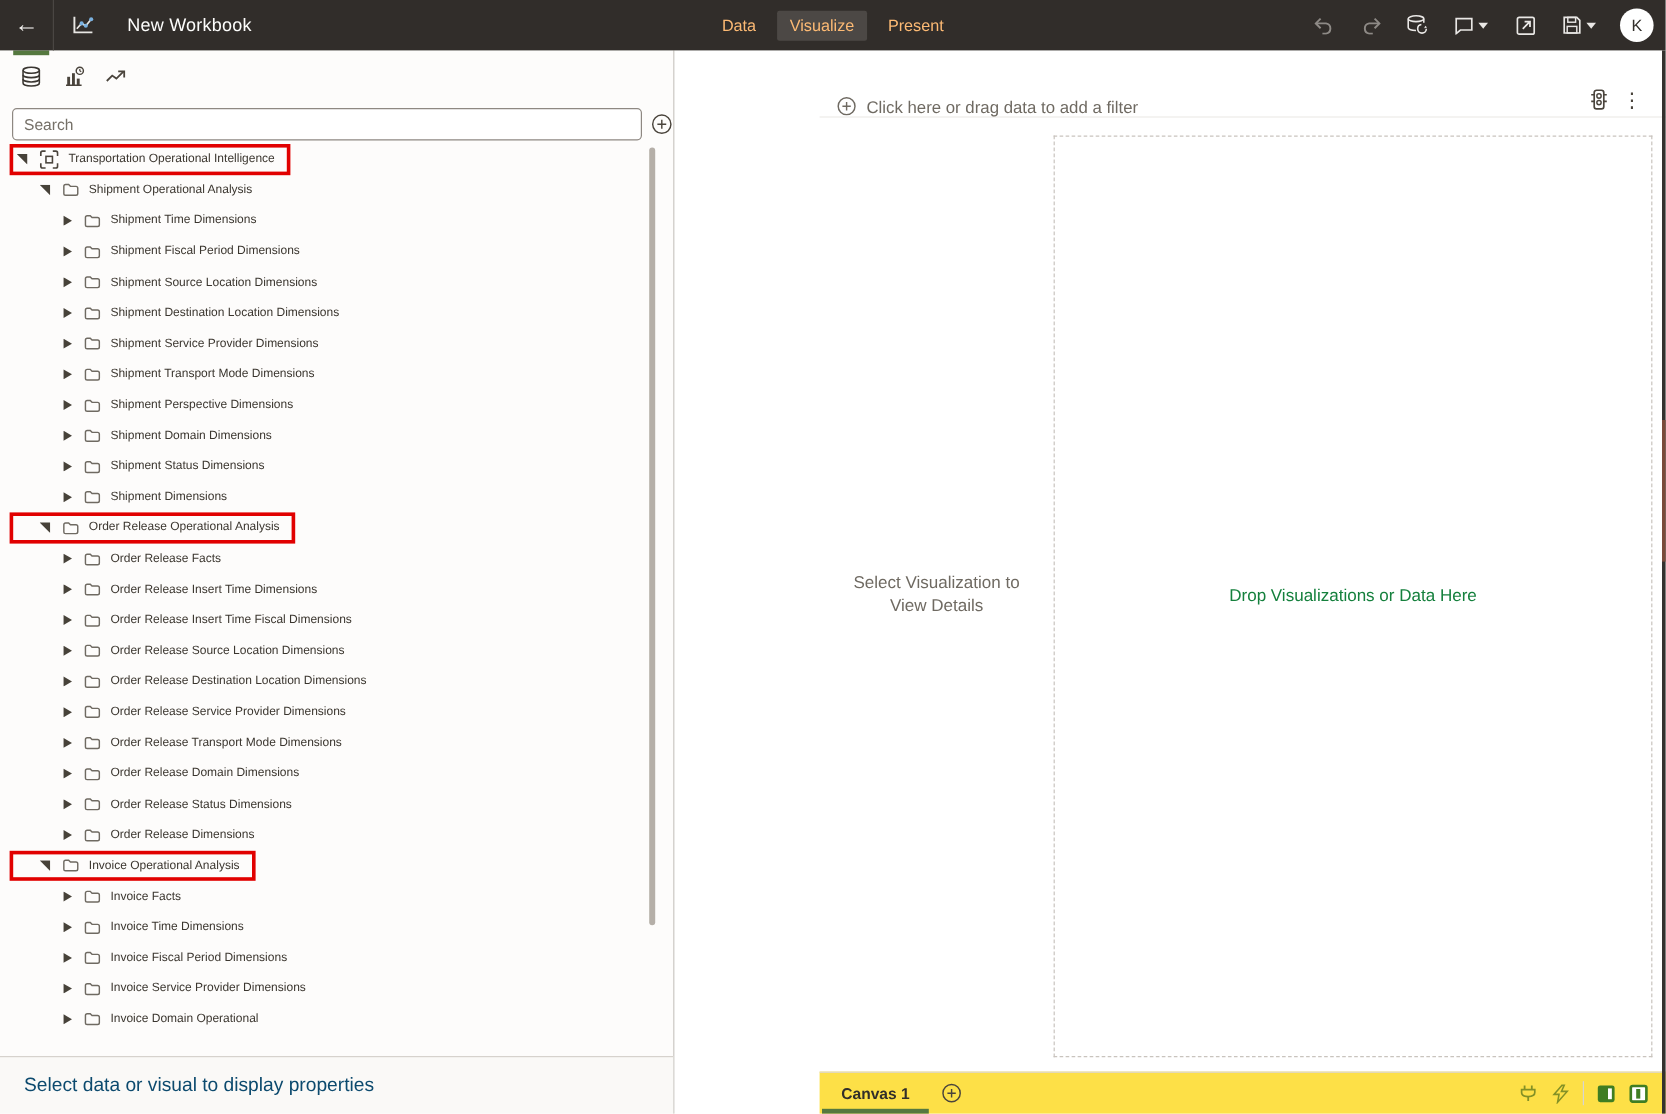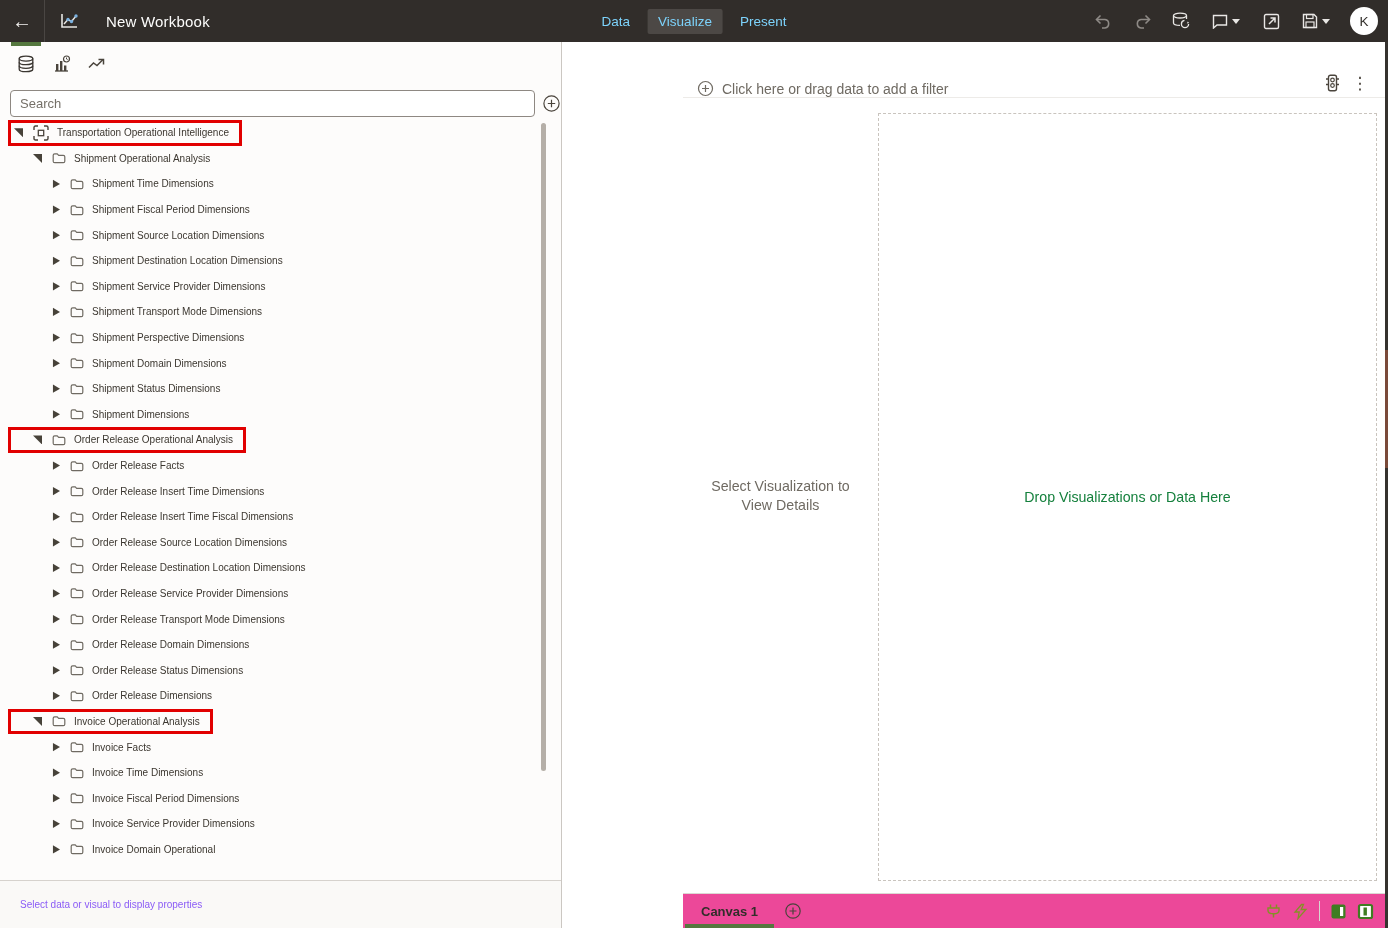"Data" .tb-tab { color: #7dd3fc -> #fdba74 }
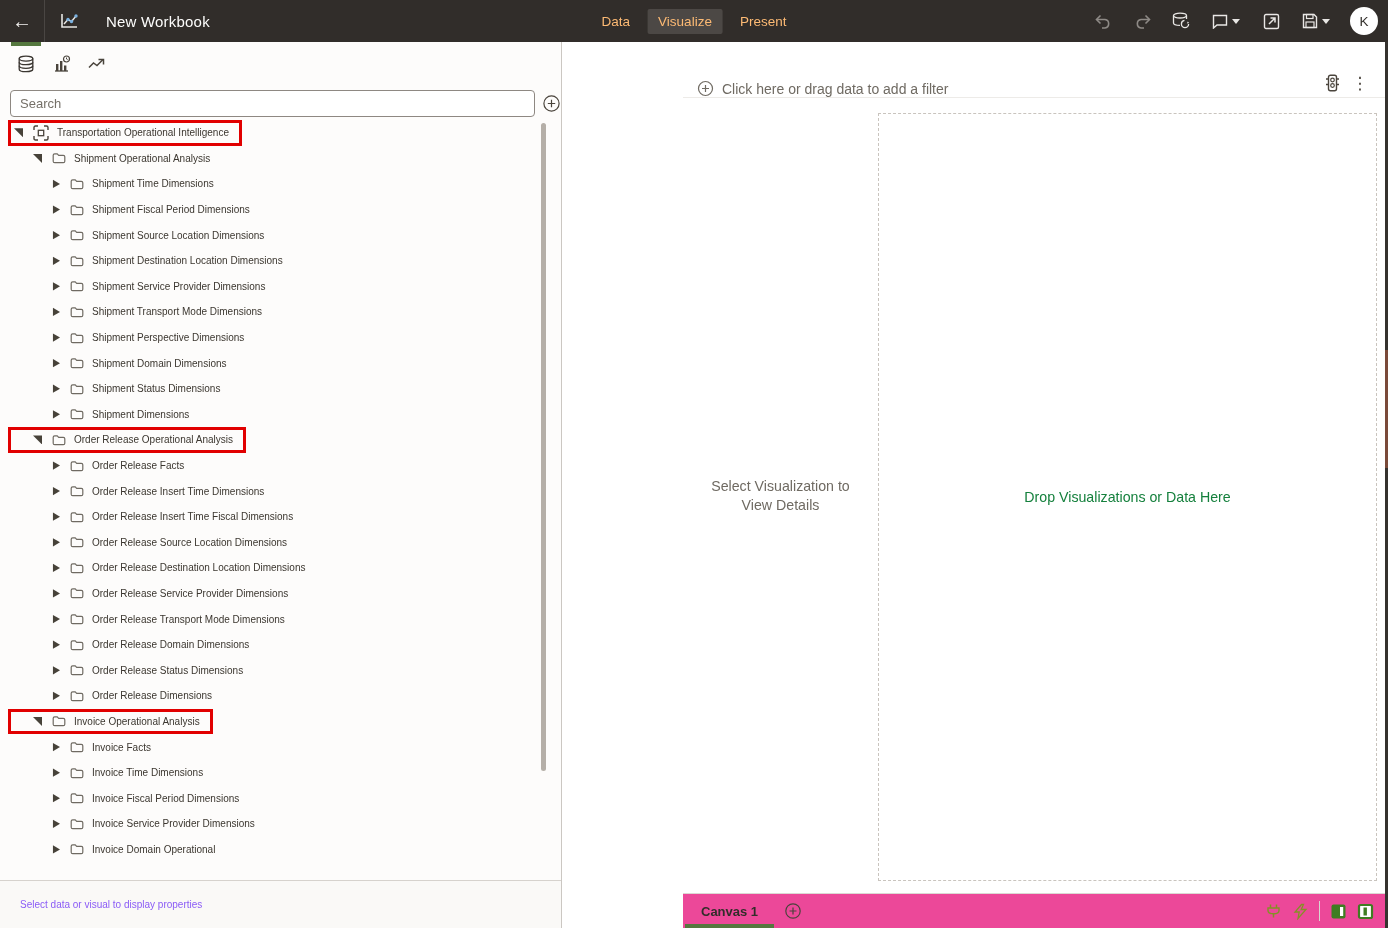"Select data or visual to" .status-text { color: #8b5cf6 -> #0c4a6e; font-size: 10px -> 16px }
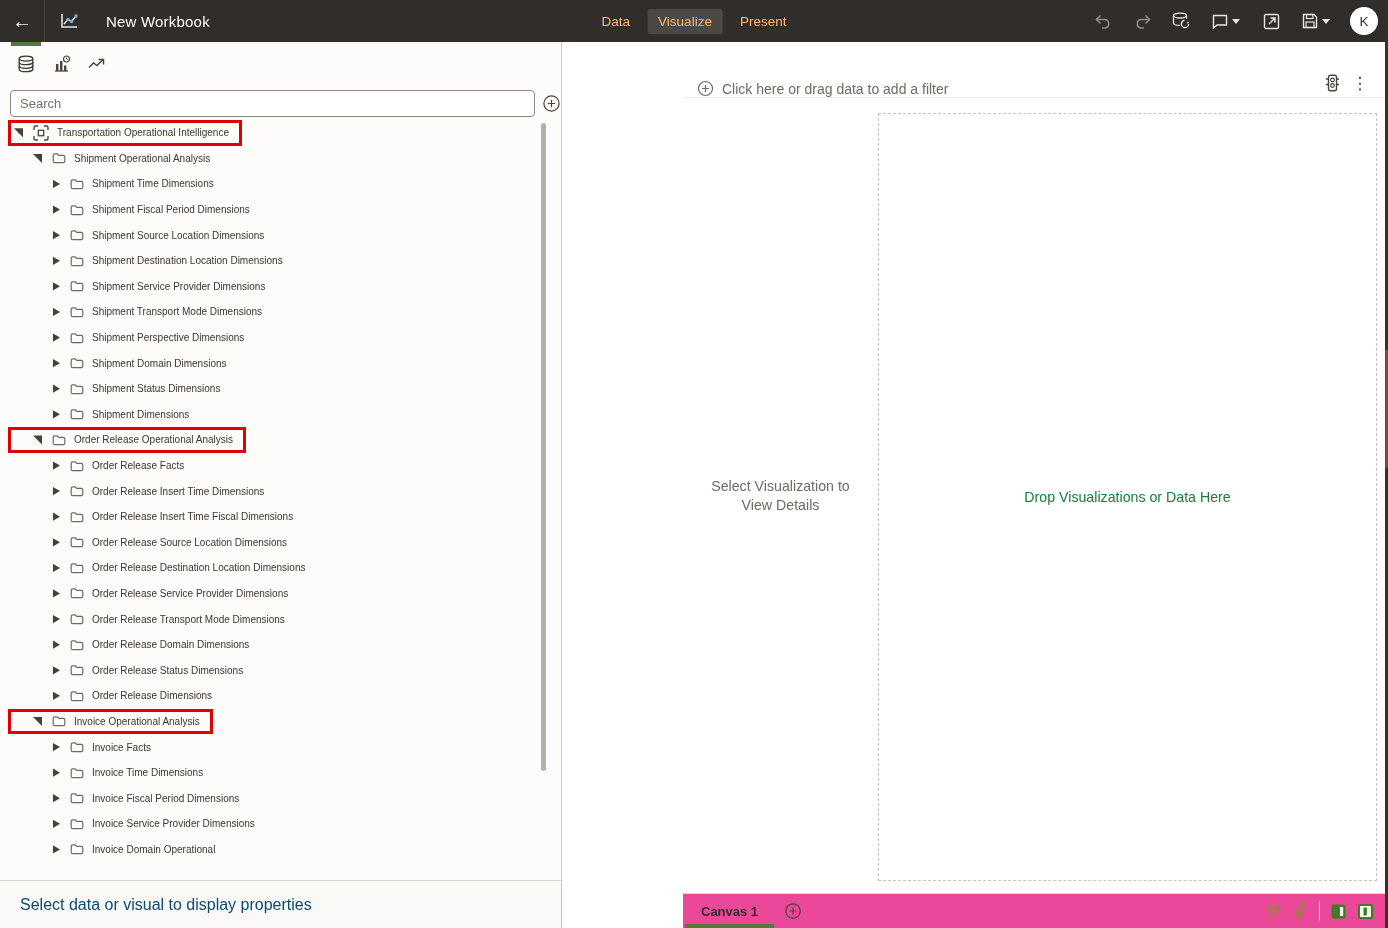"Canvas 1" .canvas-bar { background: #ec4899 -> #fde047 }
